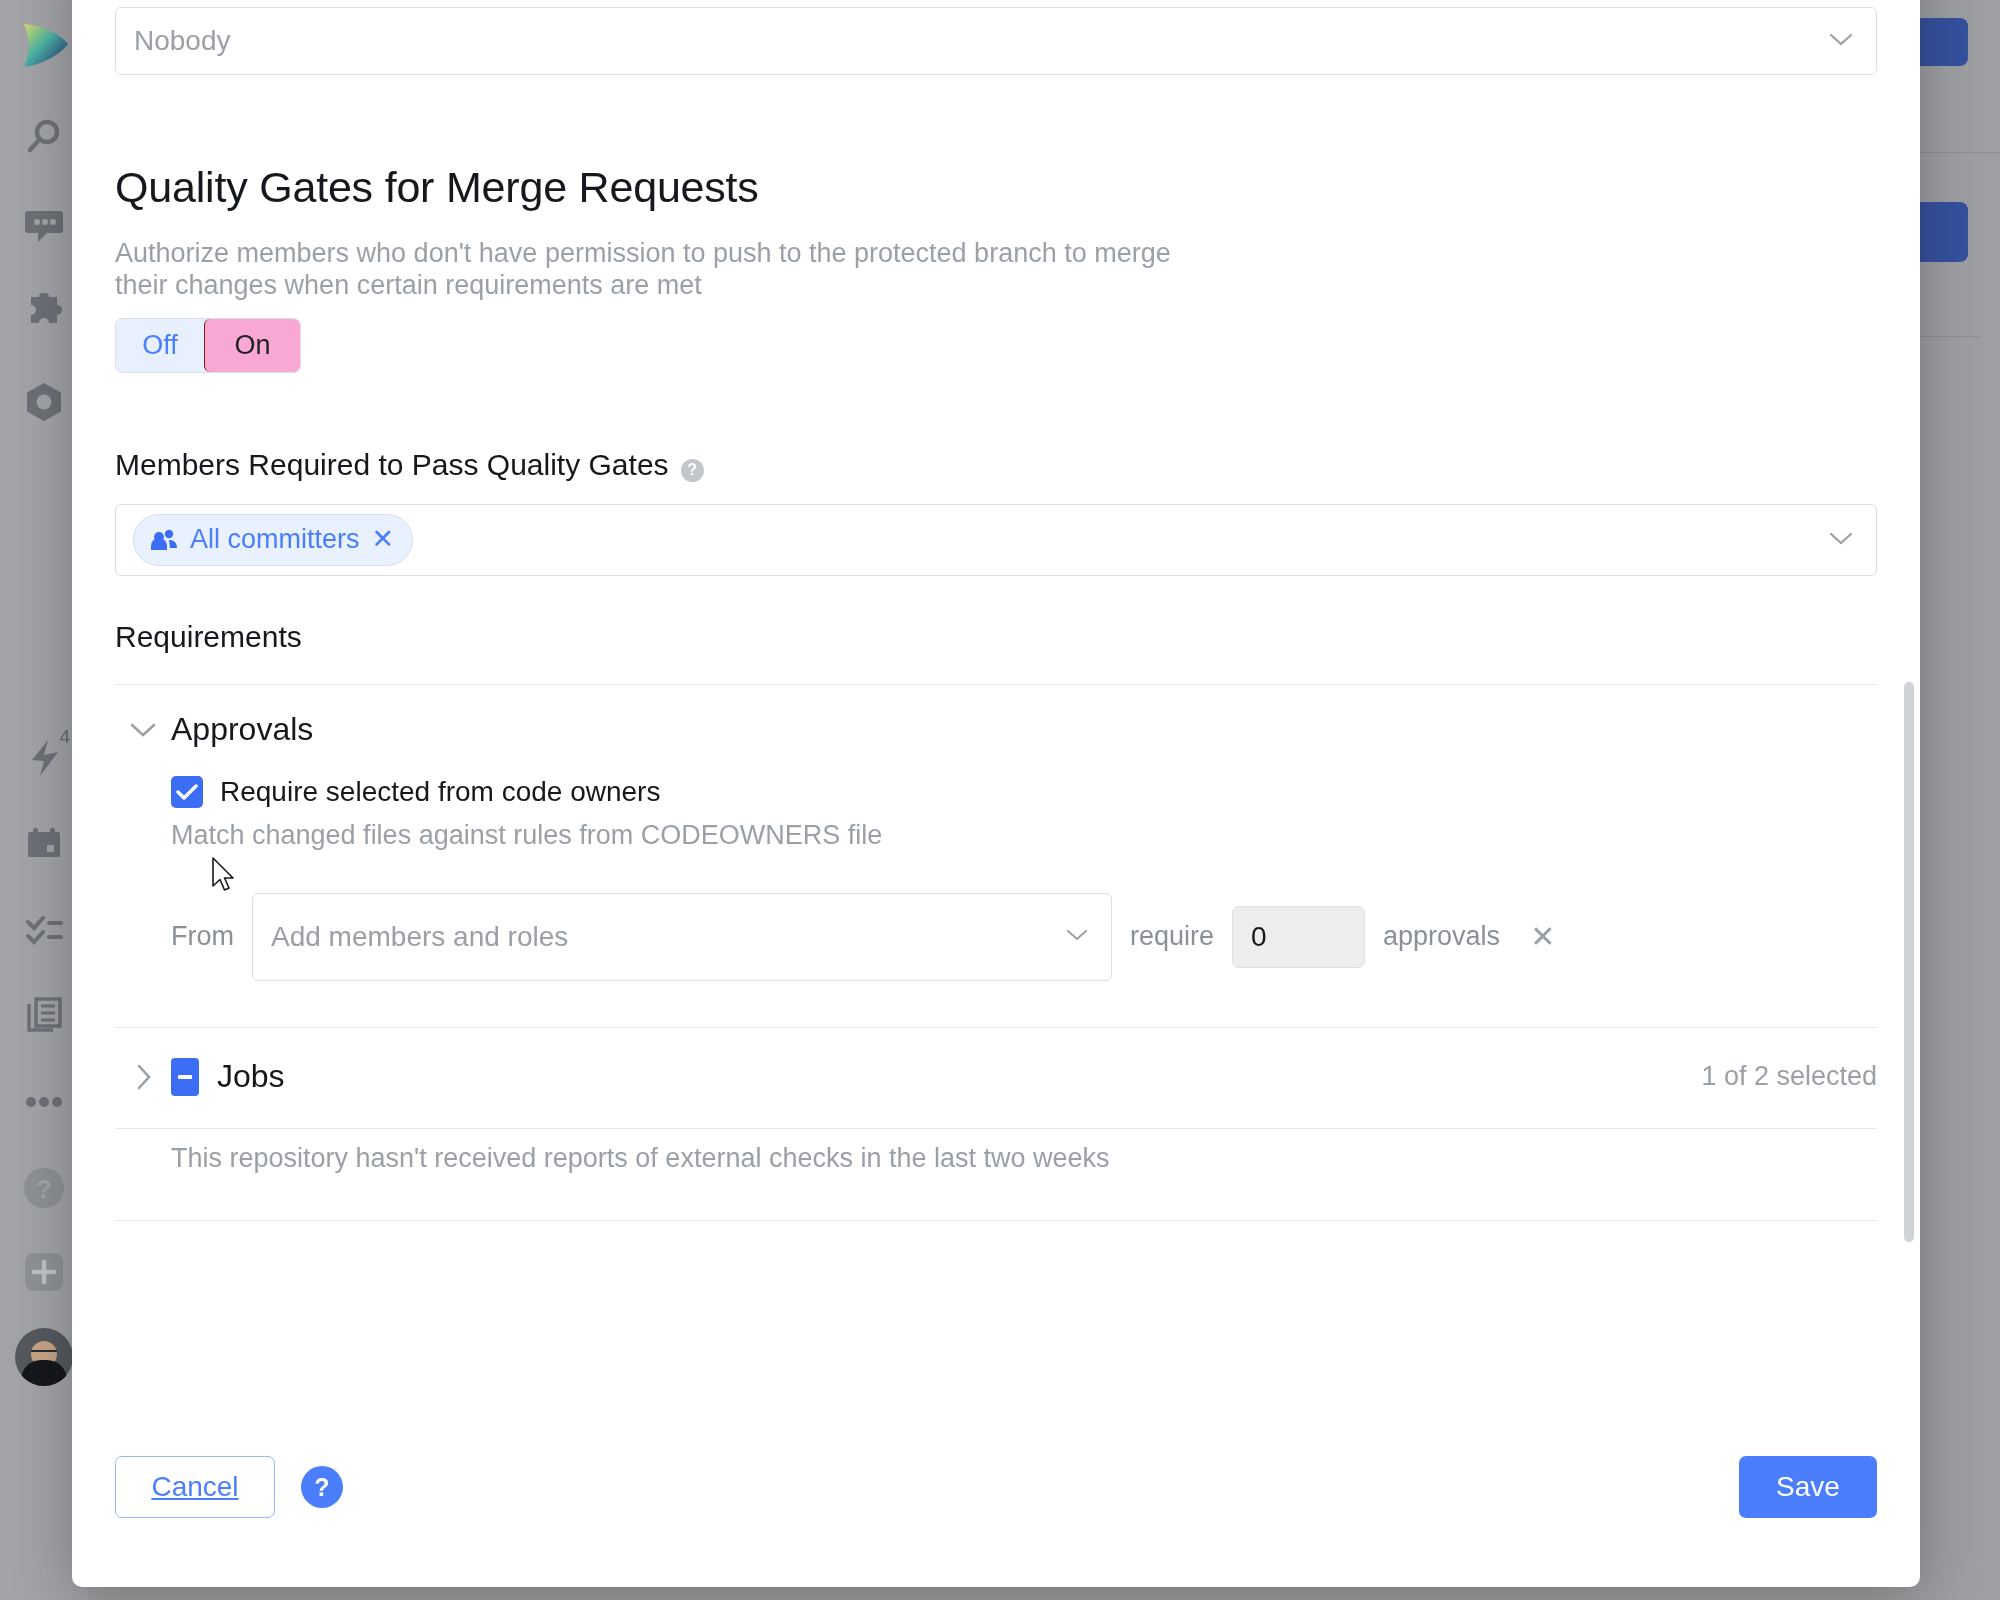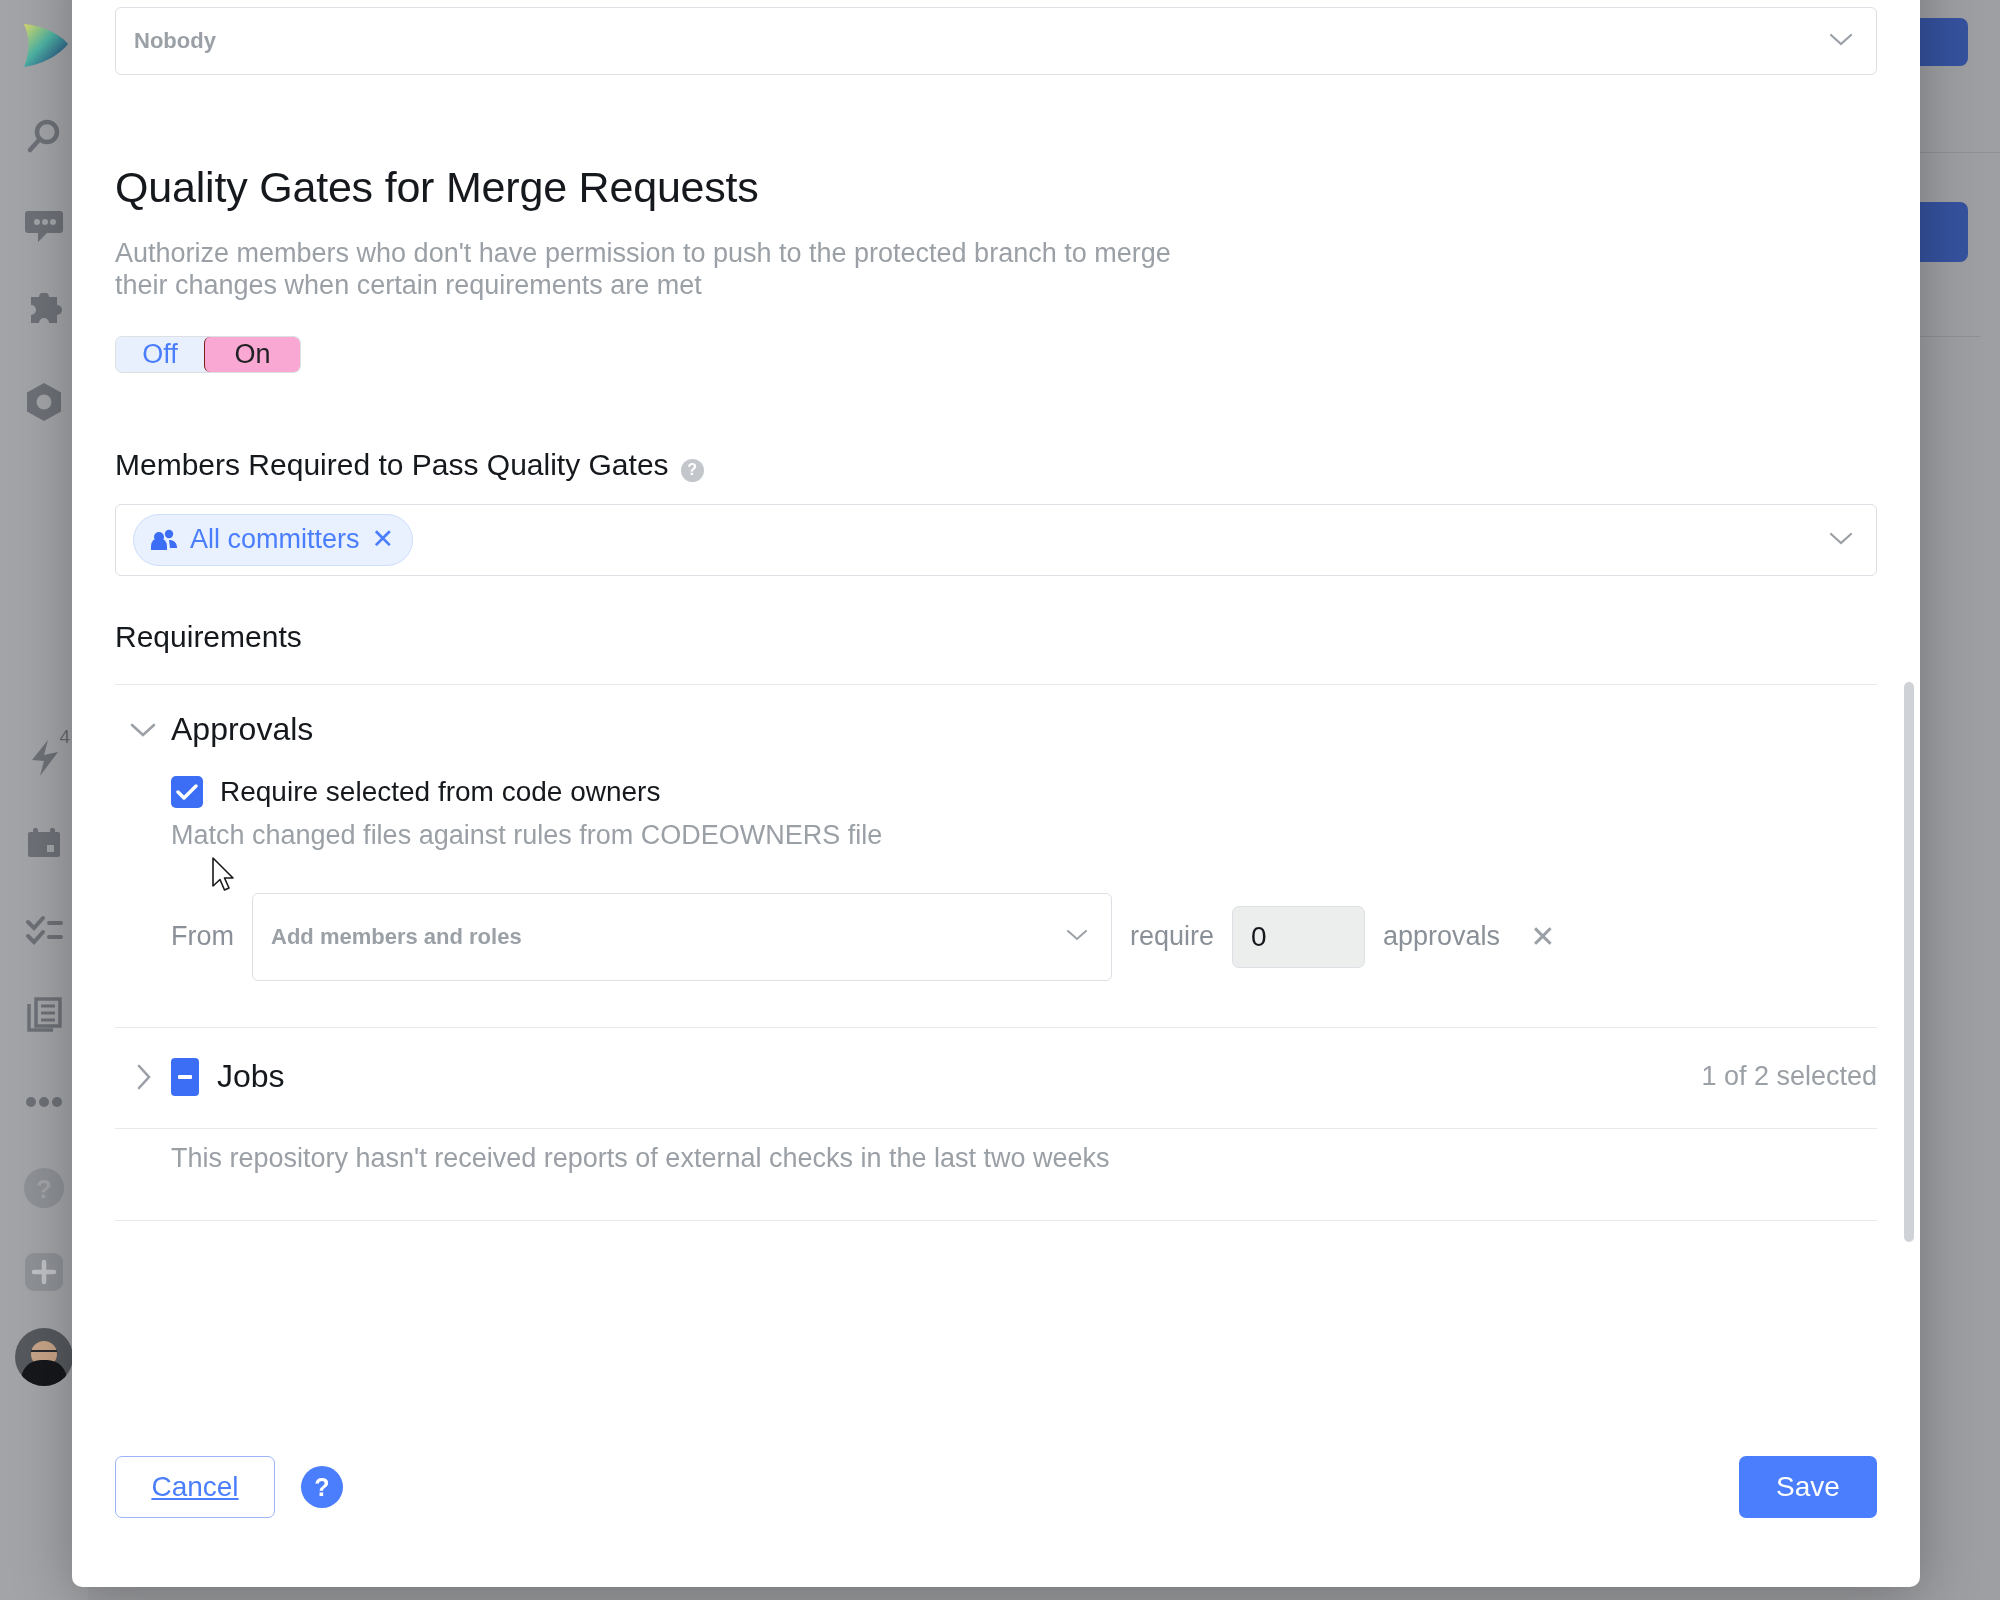"Nobody" .select-box .ph { font-size: 22px -> 28px; font-weight: bold -> none }
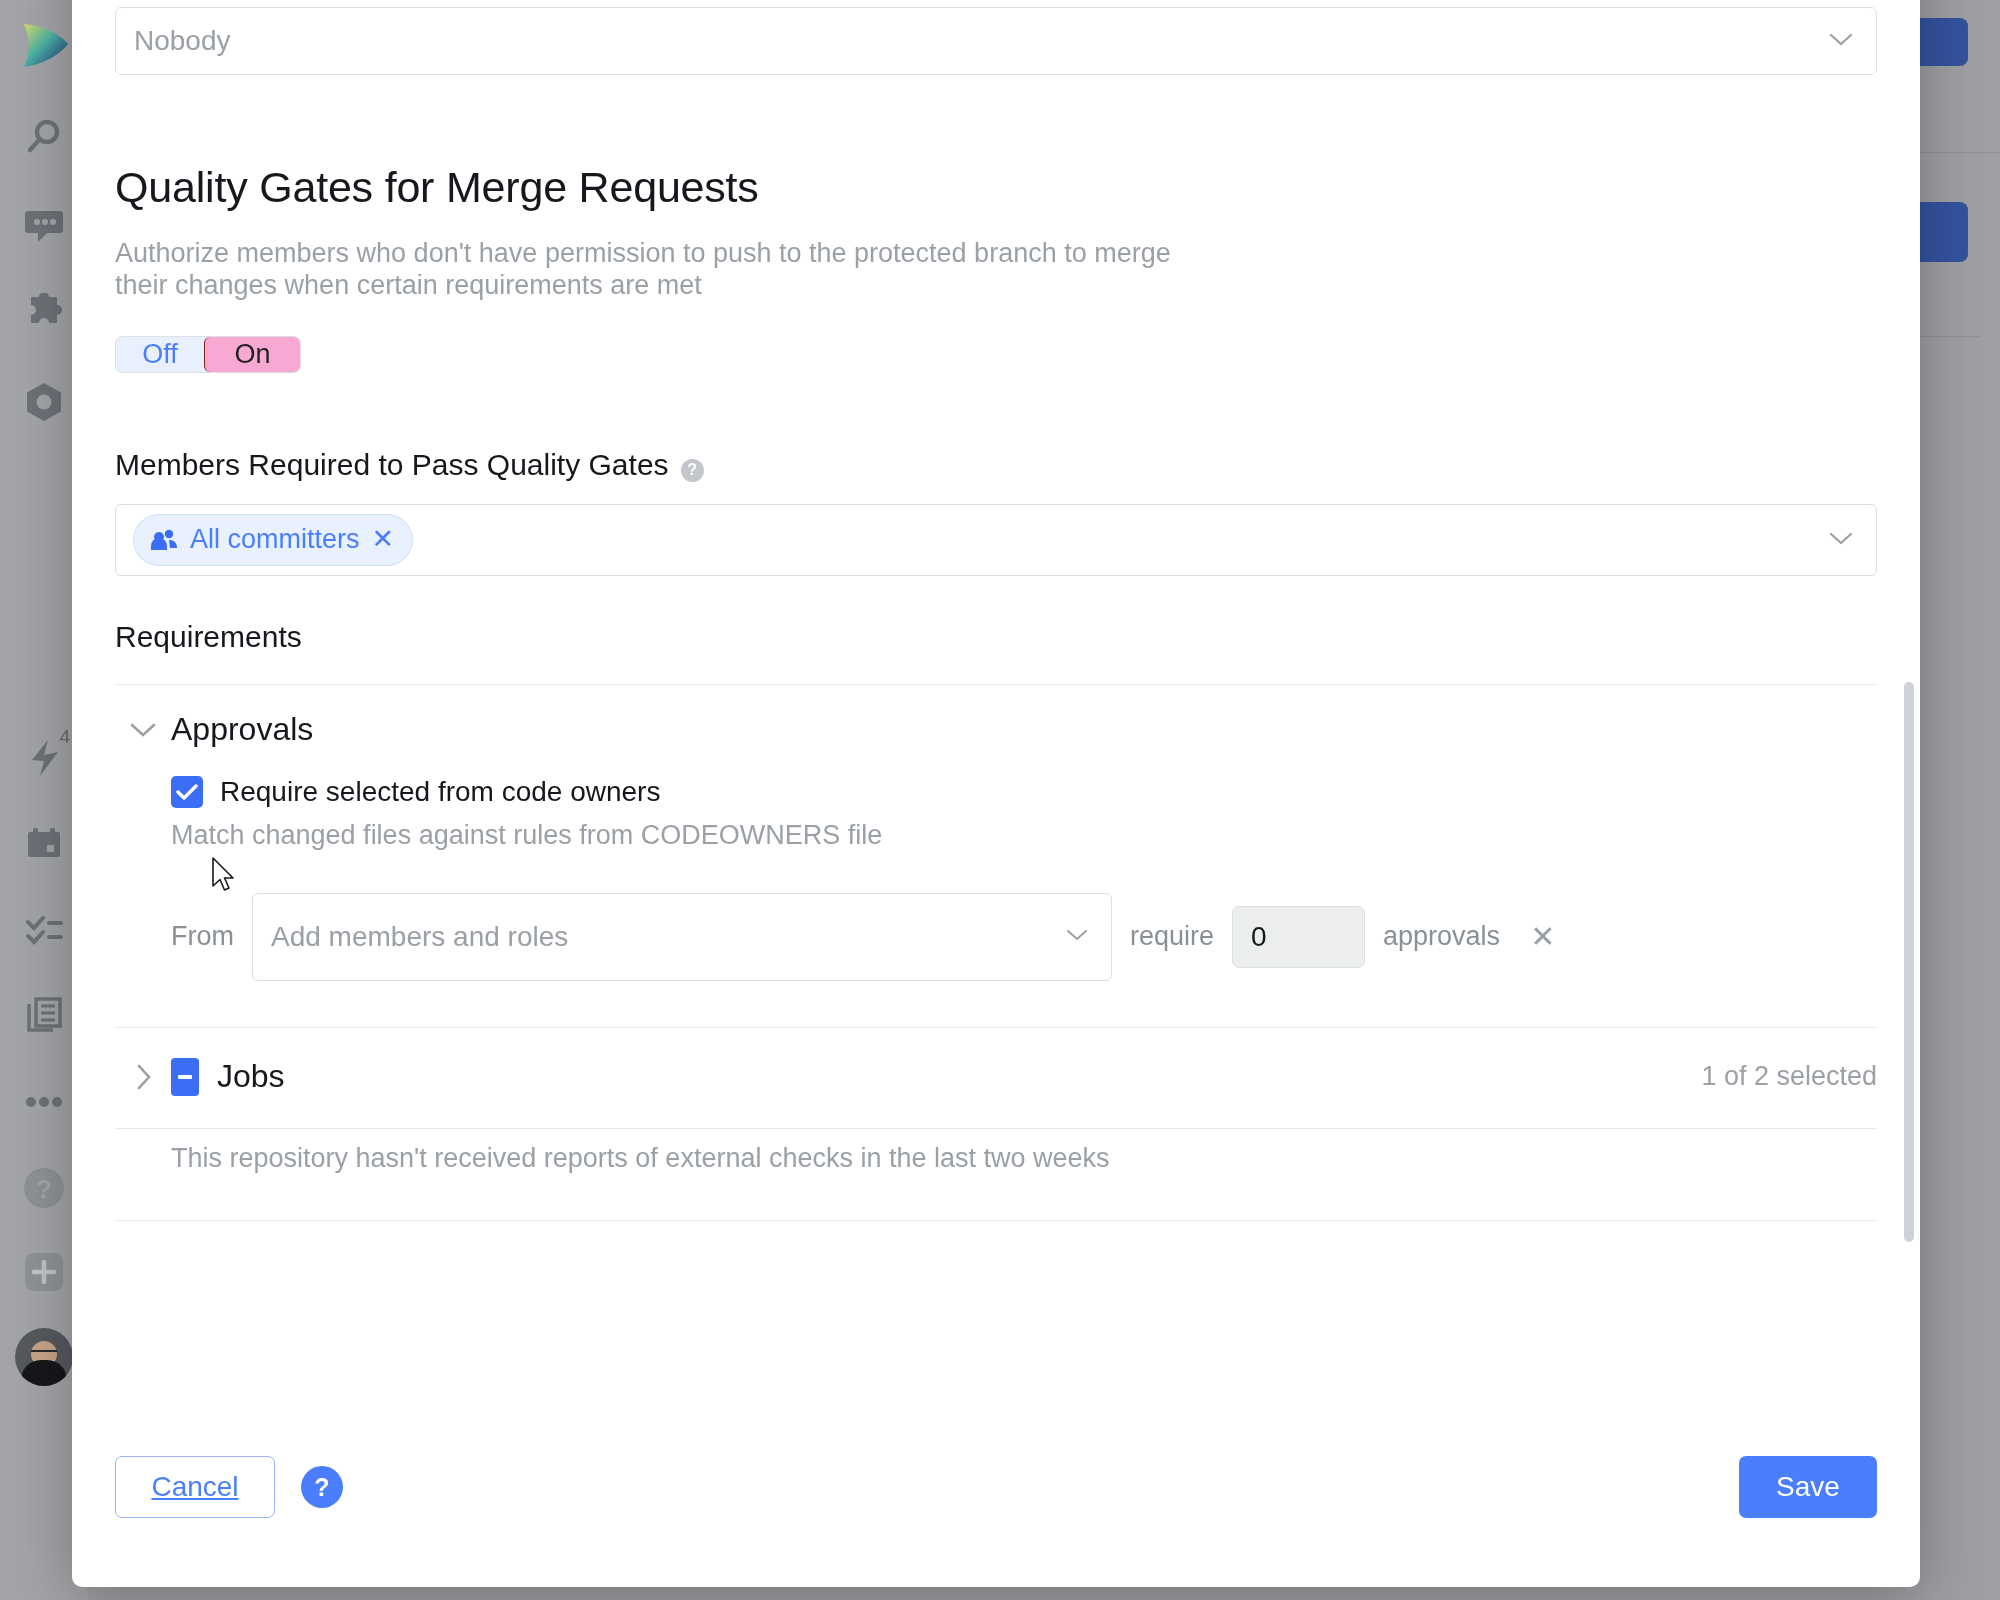"Off" #toggle-group { height: 37px -> 55px; margin-top: 34px -> 16px }
